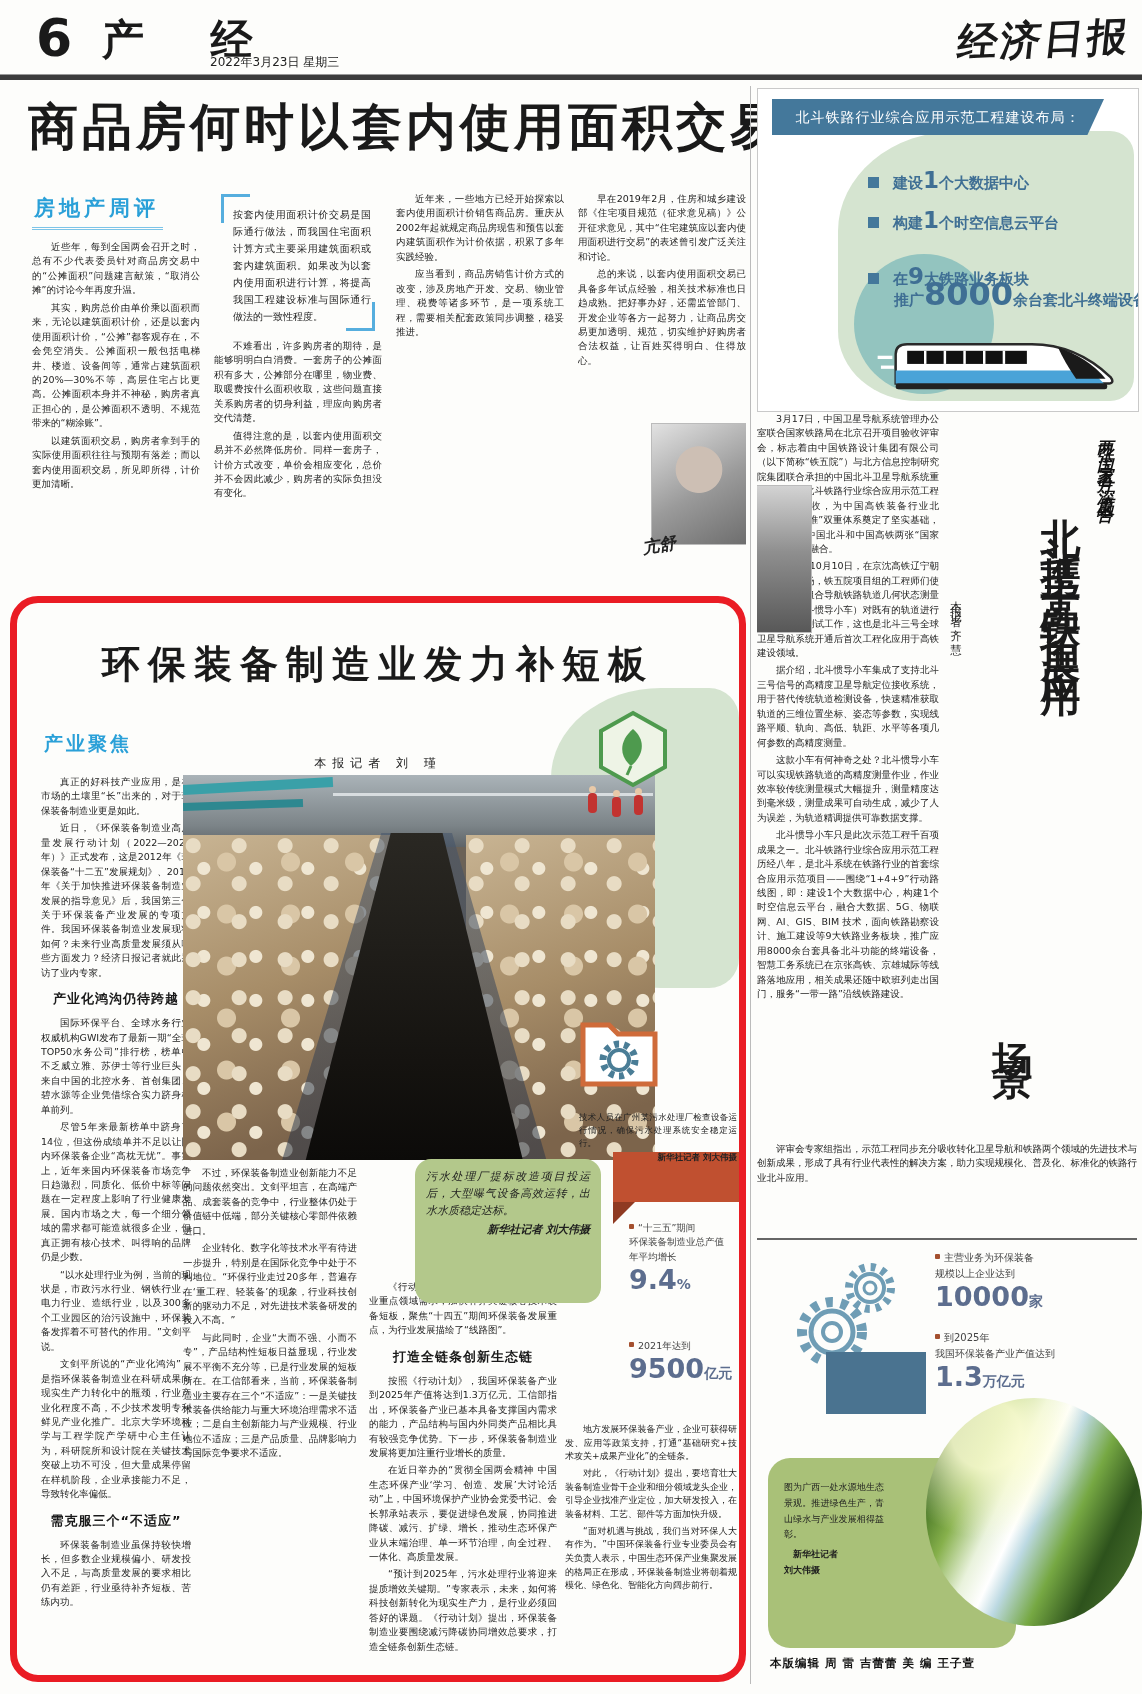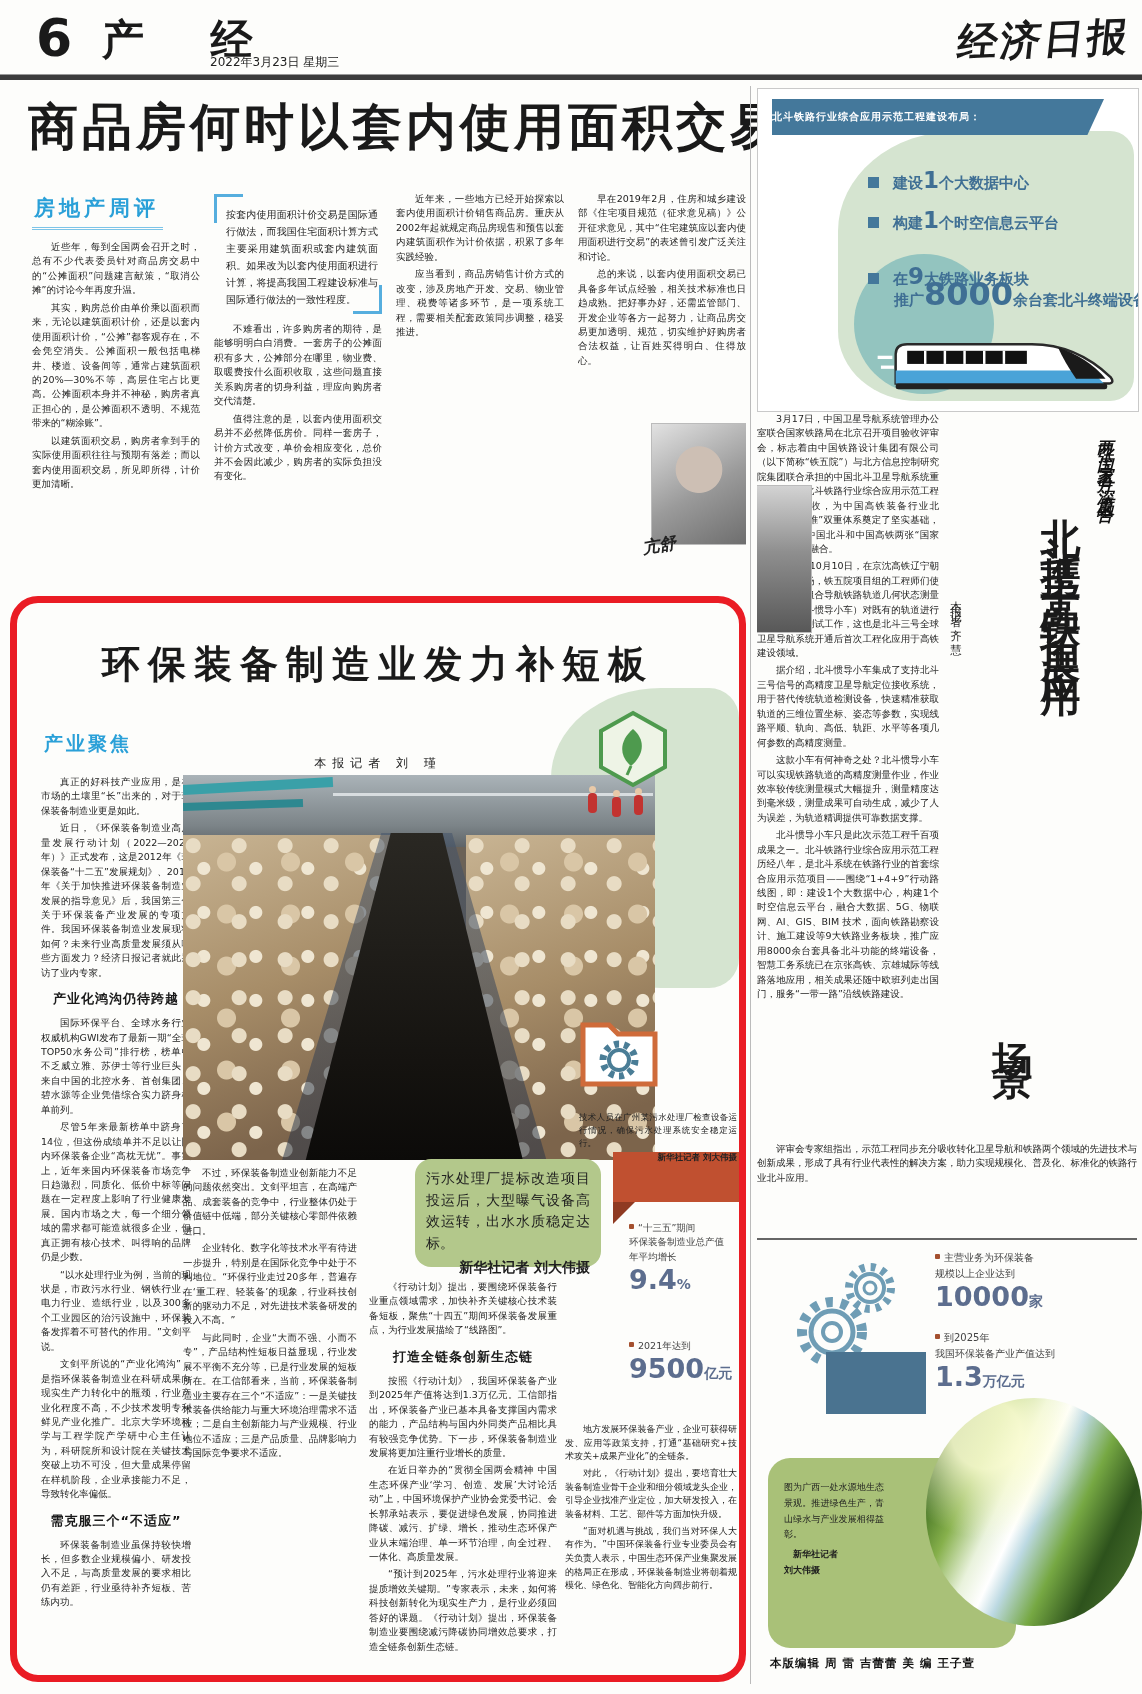"北斗铁路行业综合应用示范工程建设布局：" .info-banner { font-size: 10px -> 14px; font-weight: 700 -> 400; text-align: left -> center }
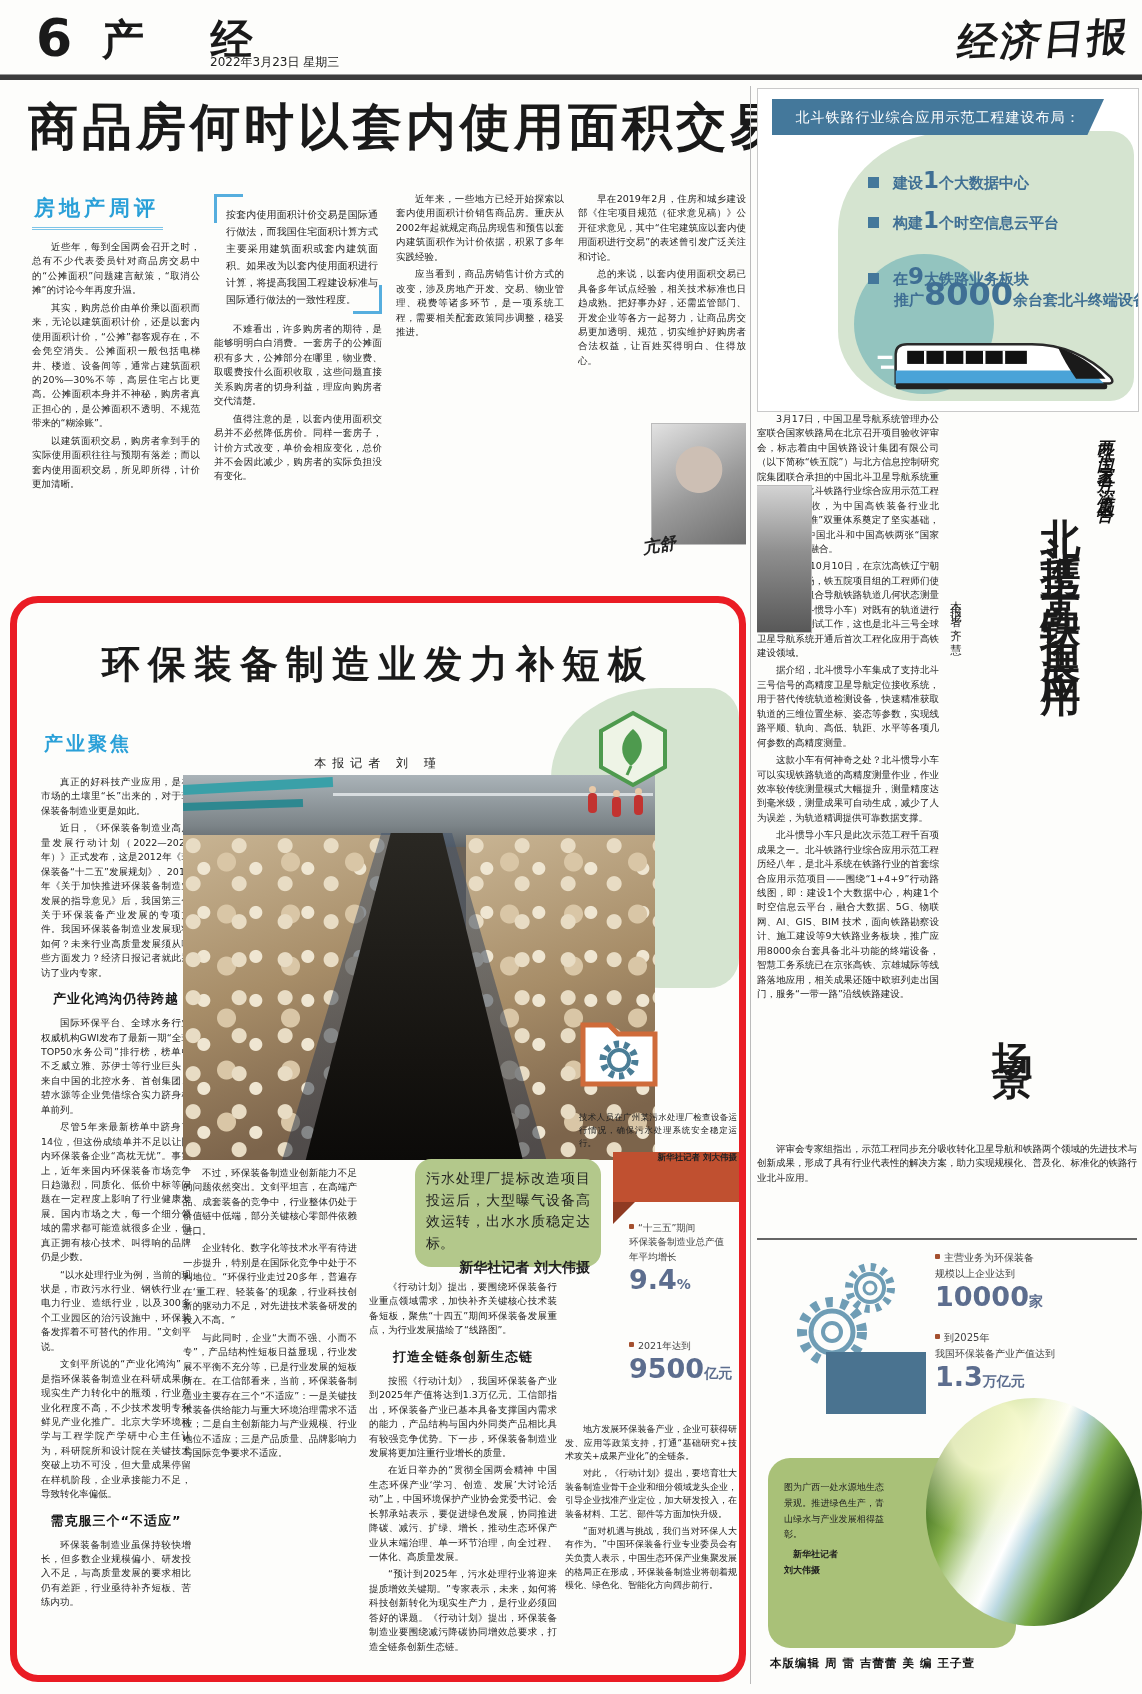"按套内使用面积计价交易是国际通行做法，而我国住宅面积计算方式主要采用建筑面积或套" .quote { margin: 2px 0 8px -> 2px 7px 8px }
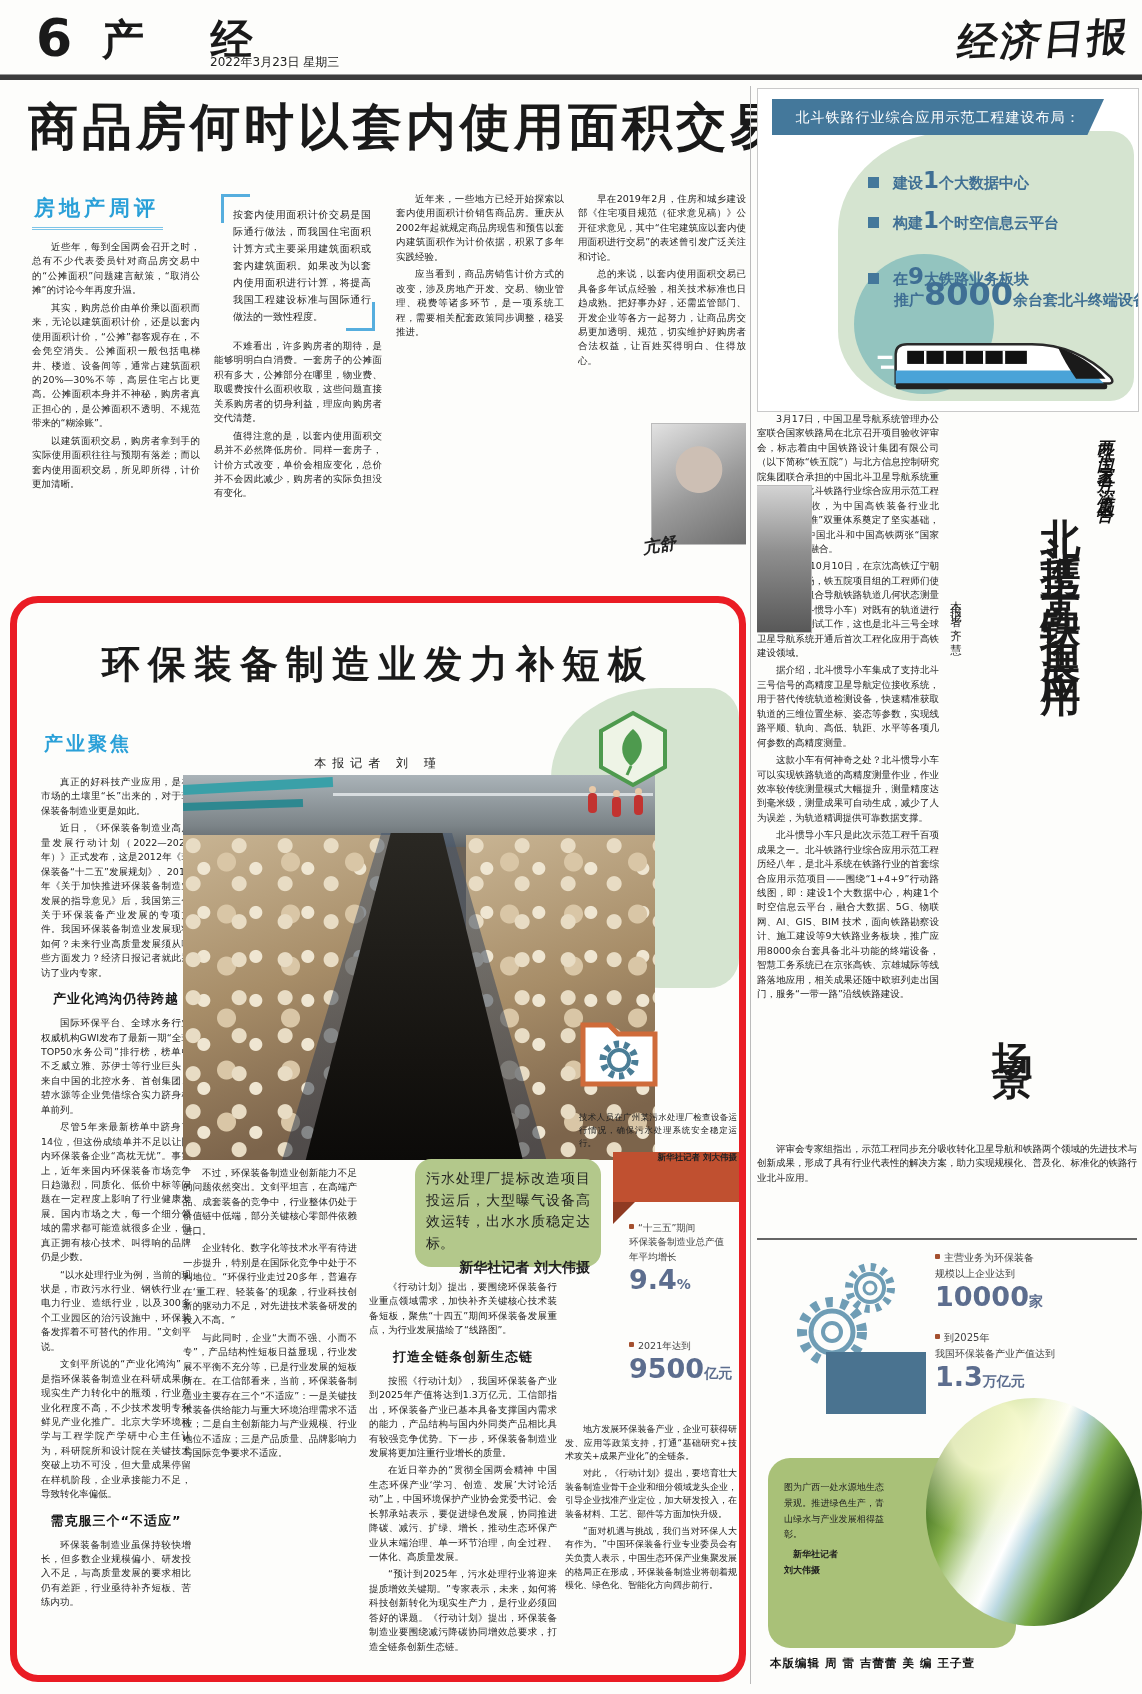"污水处理厂提标改造项目投运后，大型曝气设备高效运转，出水水质稳定达标。" .cap-box { font-size: 14px -> 11px; font-style: none -> italic; height: 108px -> 144px }
